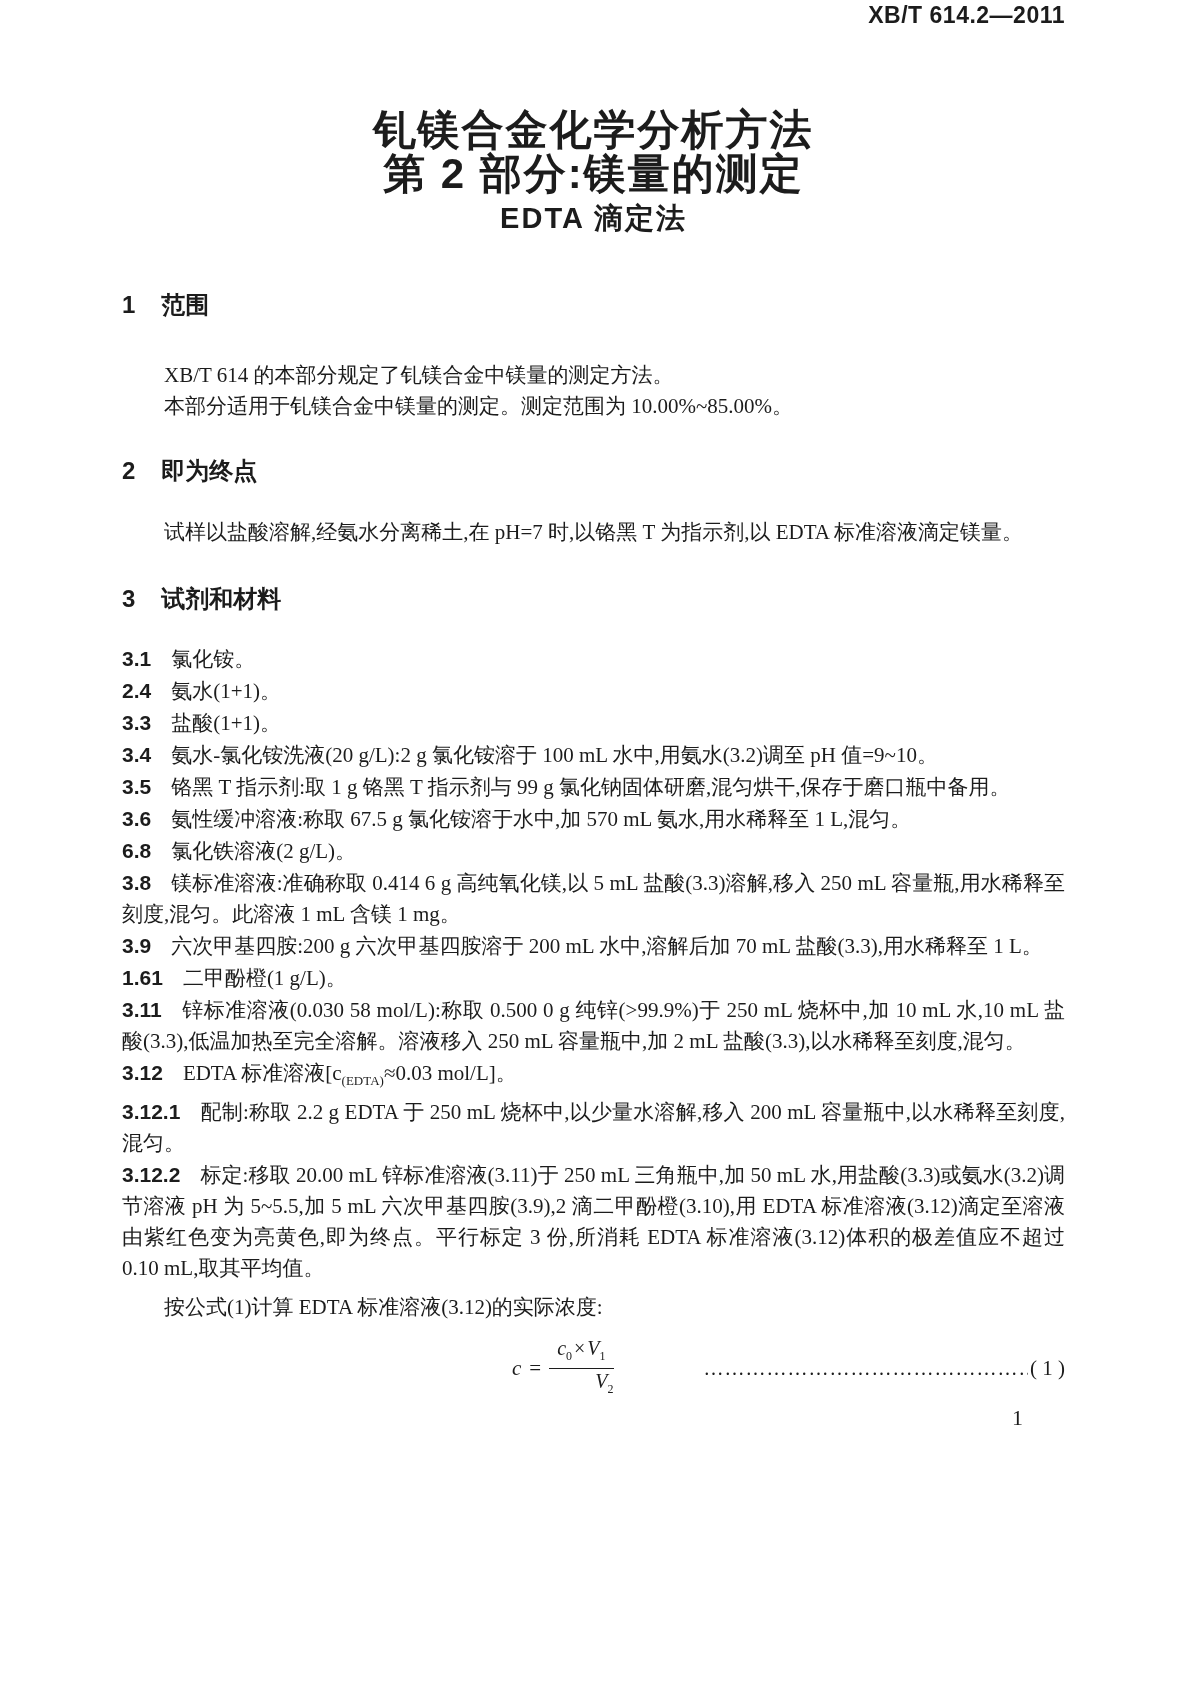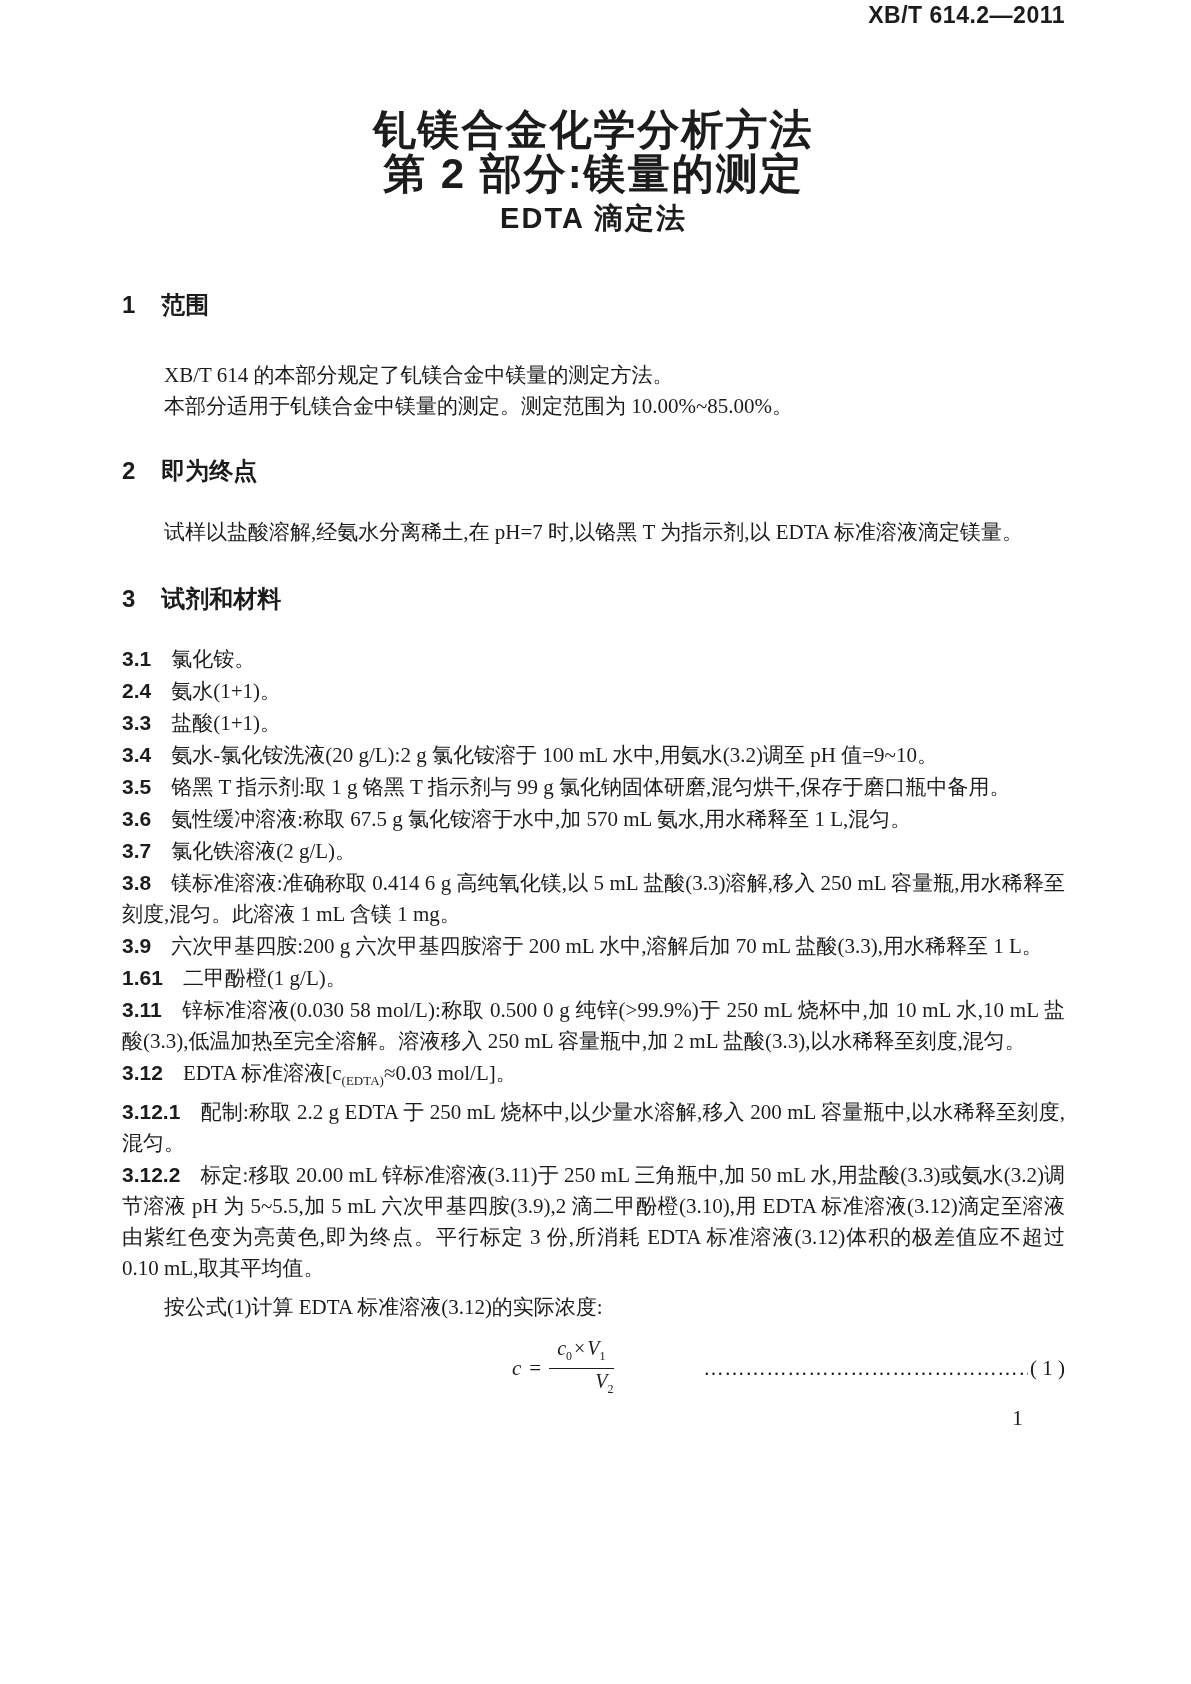"3.7" span.cnum { text: 3.7 -> 6.8 }
